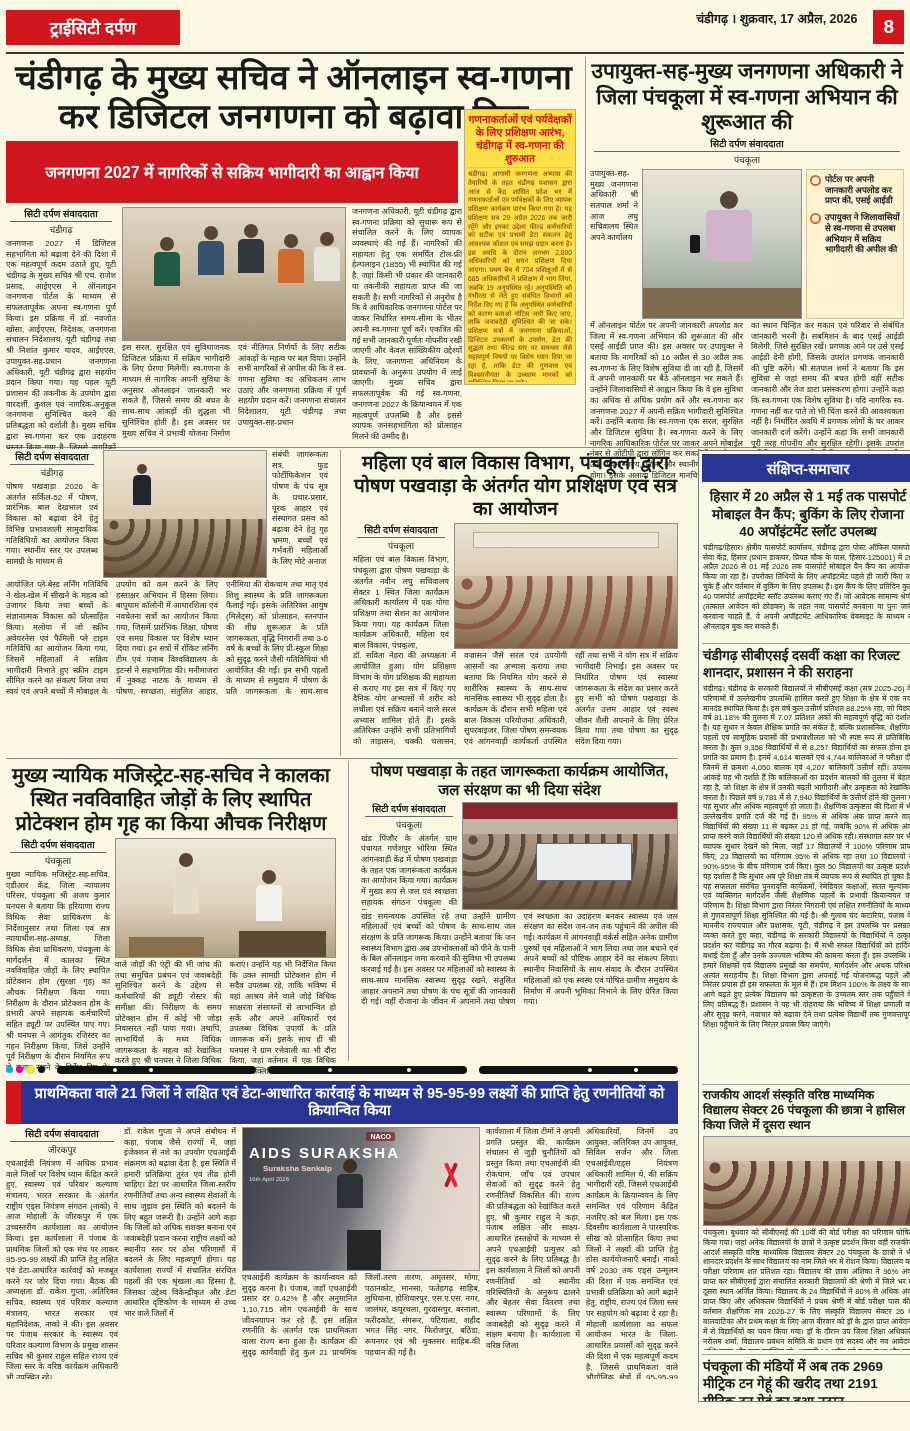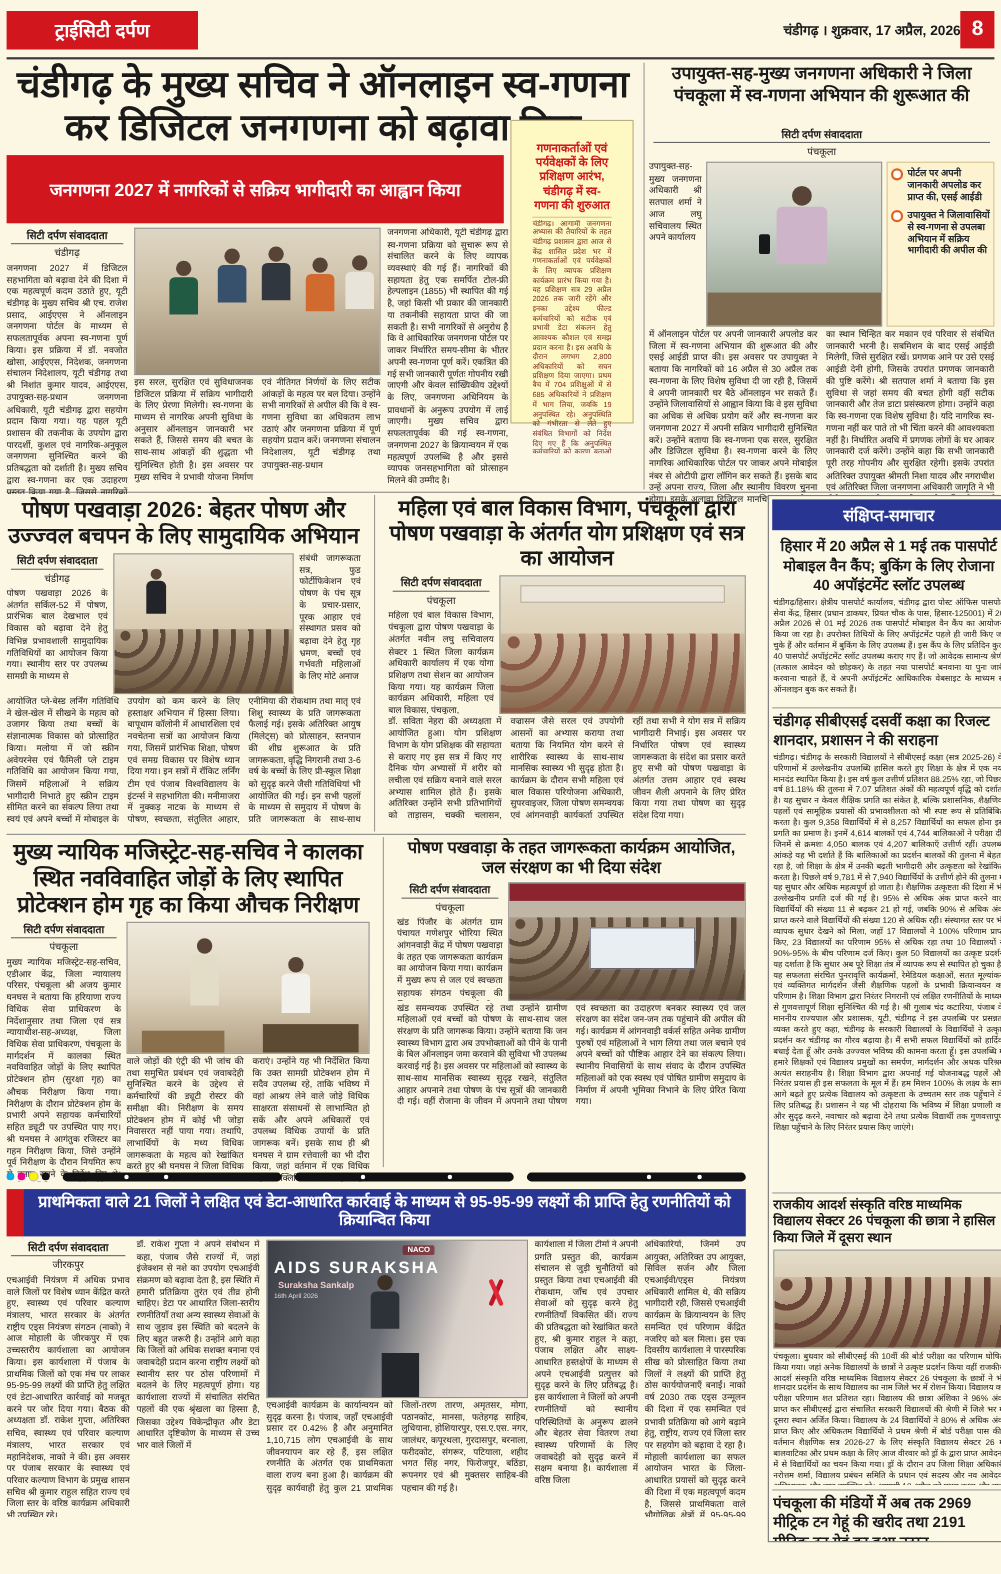"चंडीगढ़ । शुक्रवार, 17 अप्रैल," .mast-right { align-items: center -> flex-start; gap: 0 -> 16px }
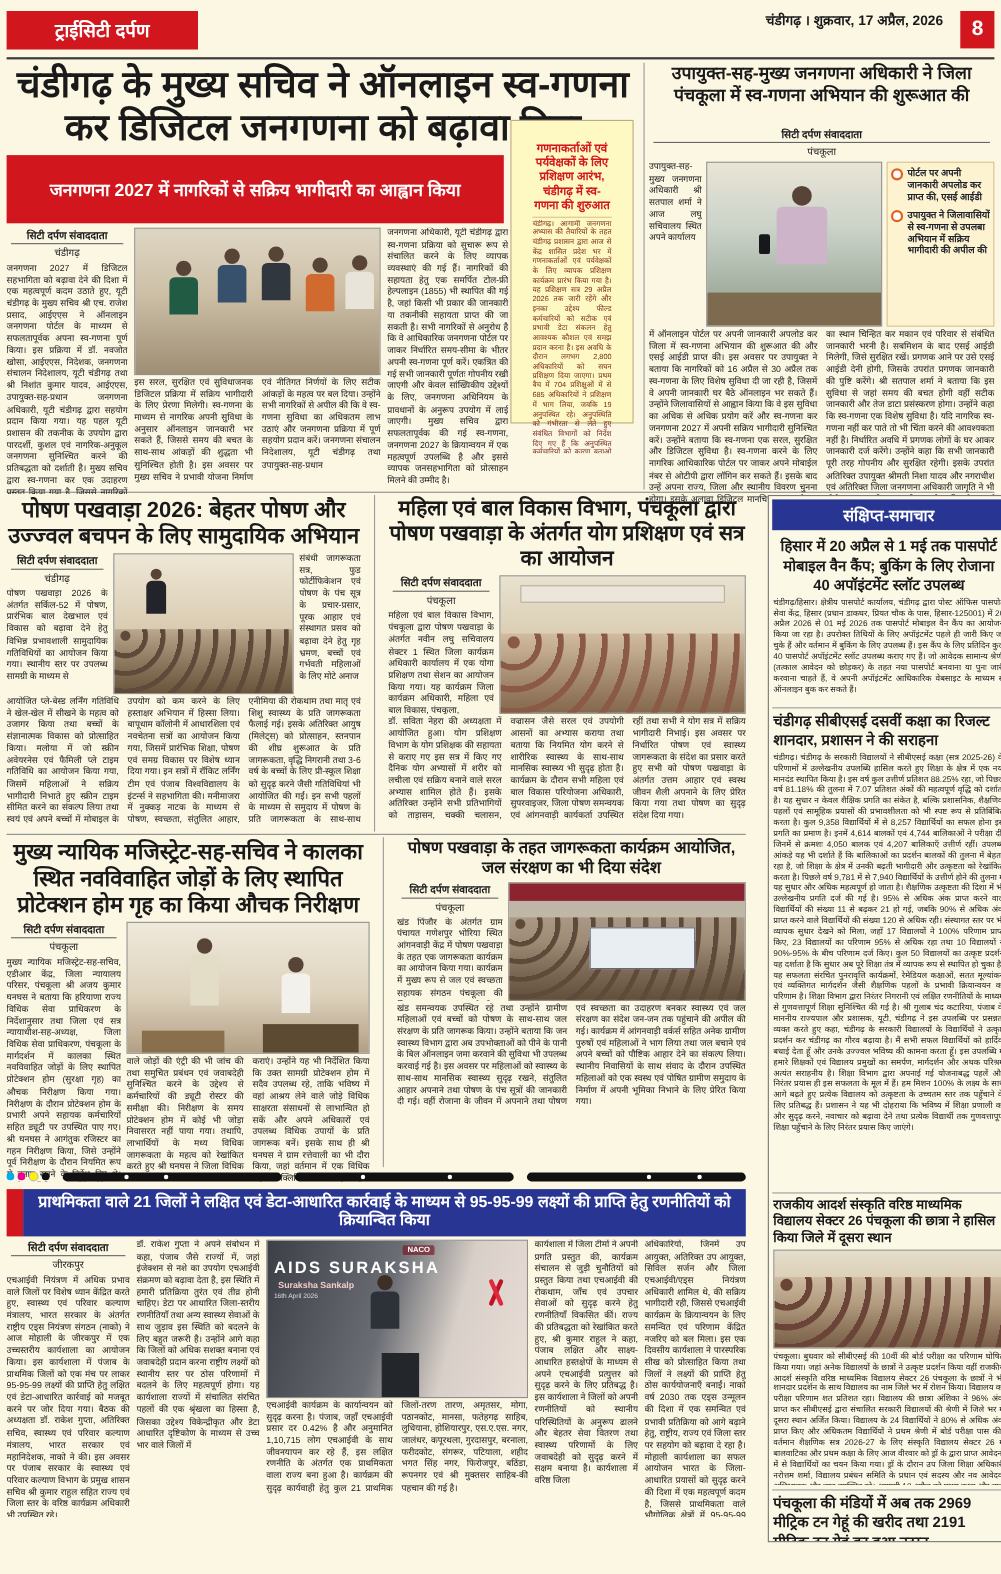"उपायुक्त-सह-मुख्य जनगणना अधिकारी ने जिला" .h-tr { font-size: 16px -> 21px; margin: 1px 0 18px 0 -> 1px 0 2px 0 }
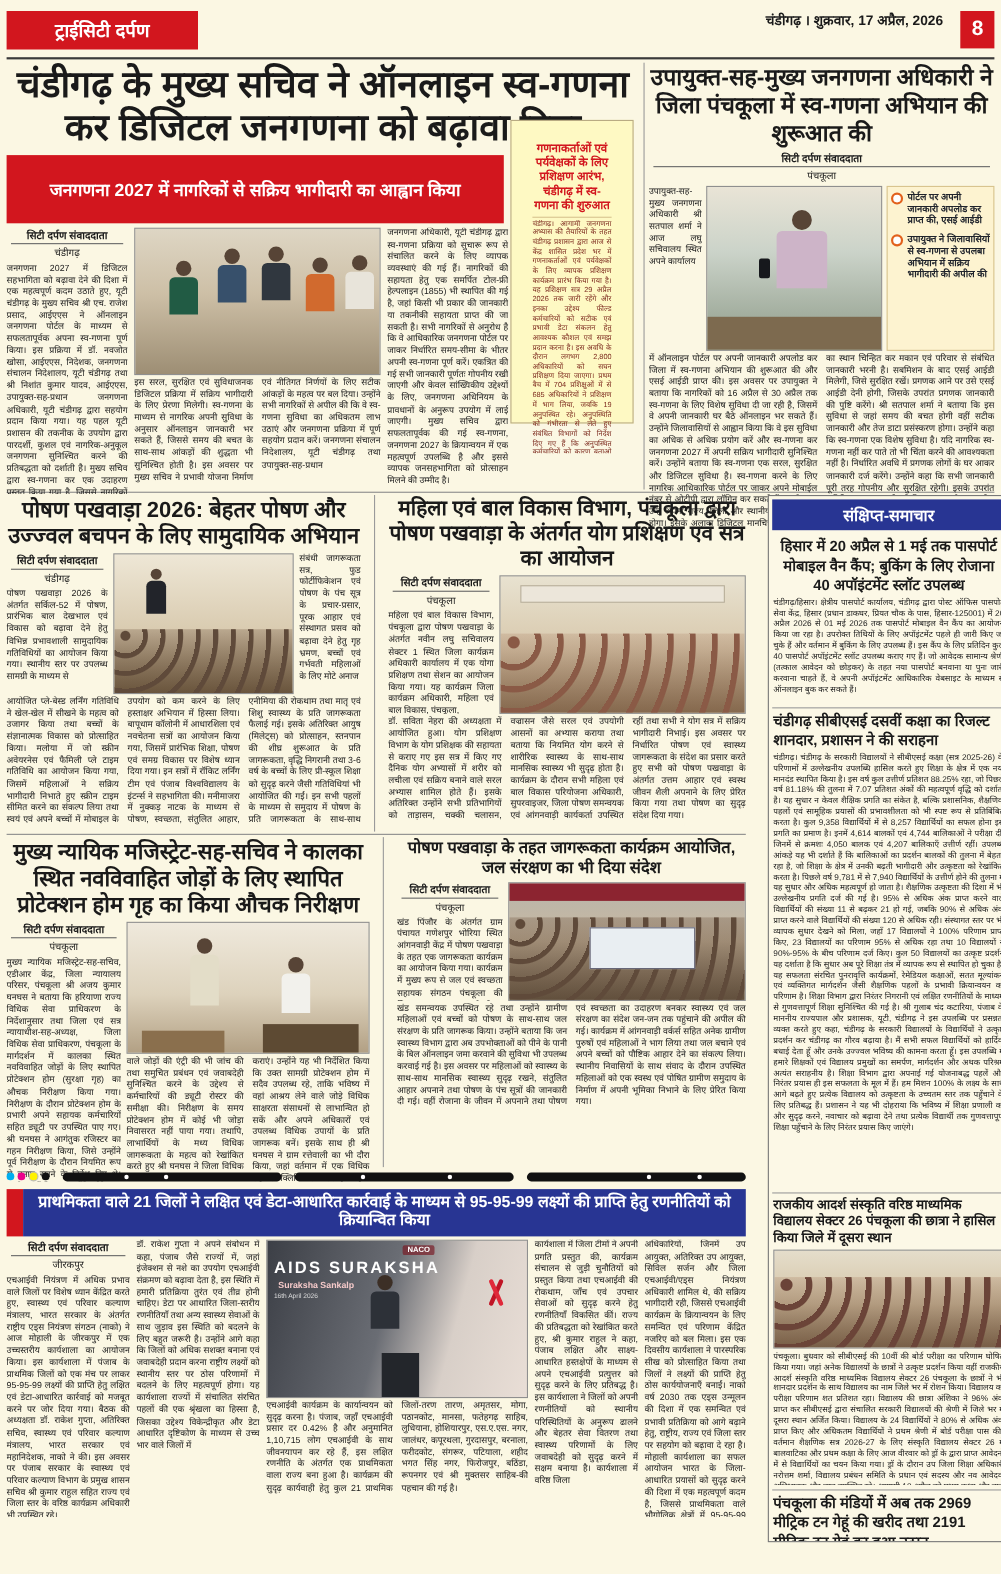"गणनाकर्ताओं एवं पर्यवेक्षकों के लिए" .trainbox { background: #fef9c3 -> #fde047; padding: 19px -> 3px }
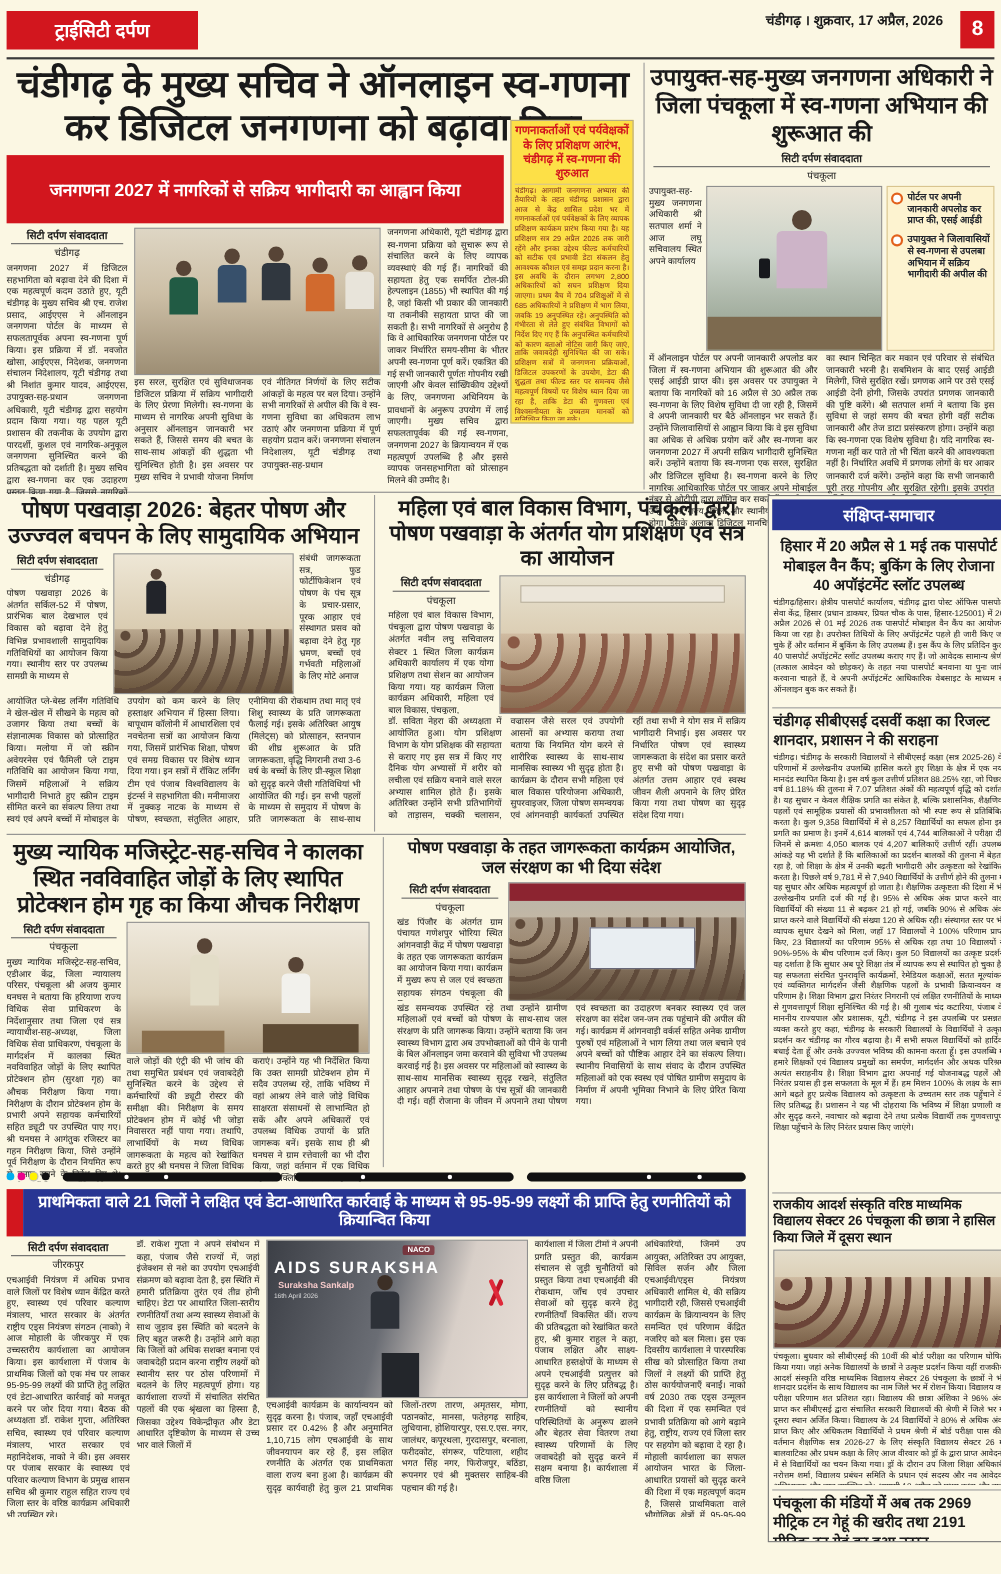"पोषण पखवाड़ा 2026: बेहतर पोषण" h2.h-sec { html: <h2>पोषण पखवाड़ा 2026: बेहतर पोषण और उज्ज्वल बचपन के लिए सामुदायिक अभियान</h2> -> none }
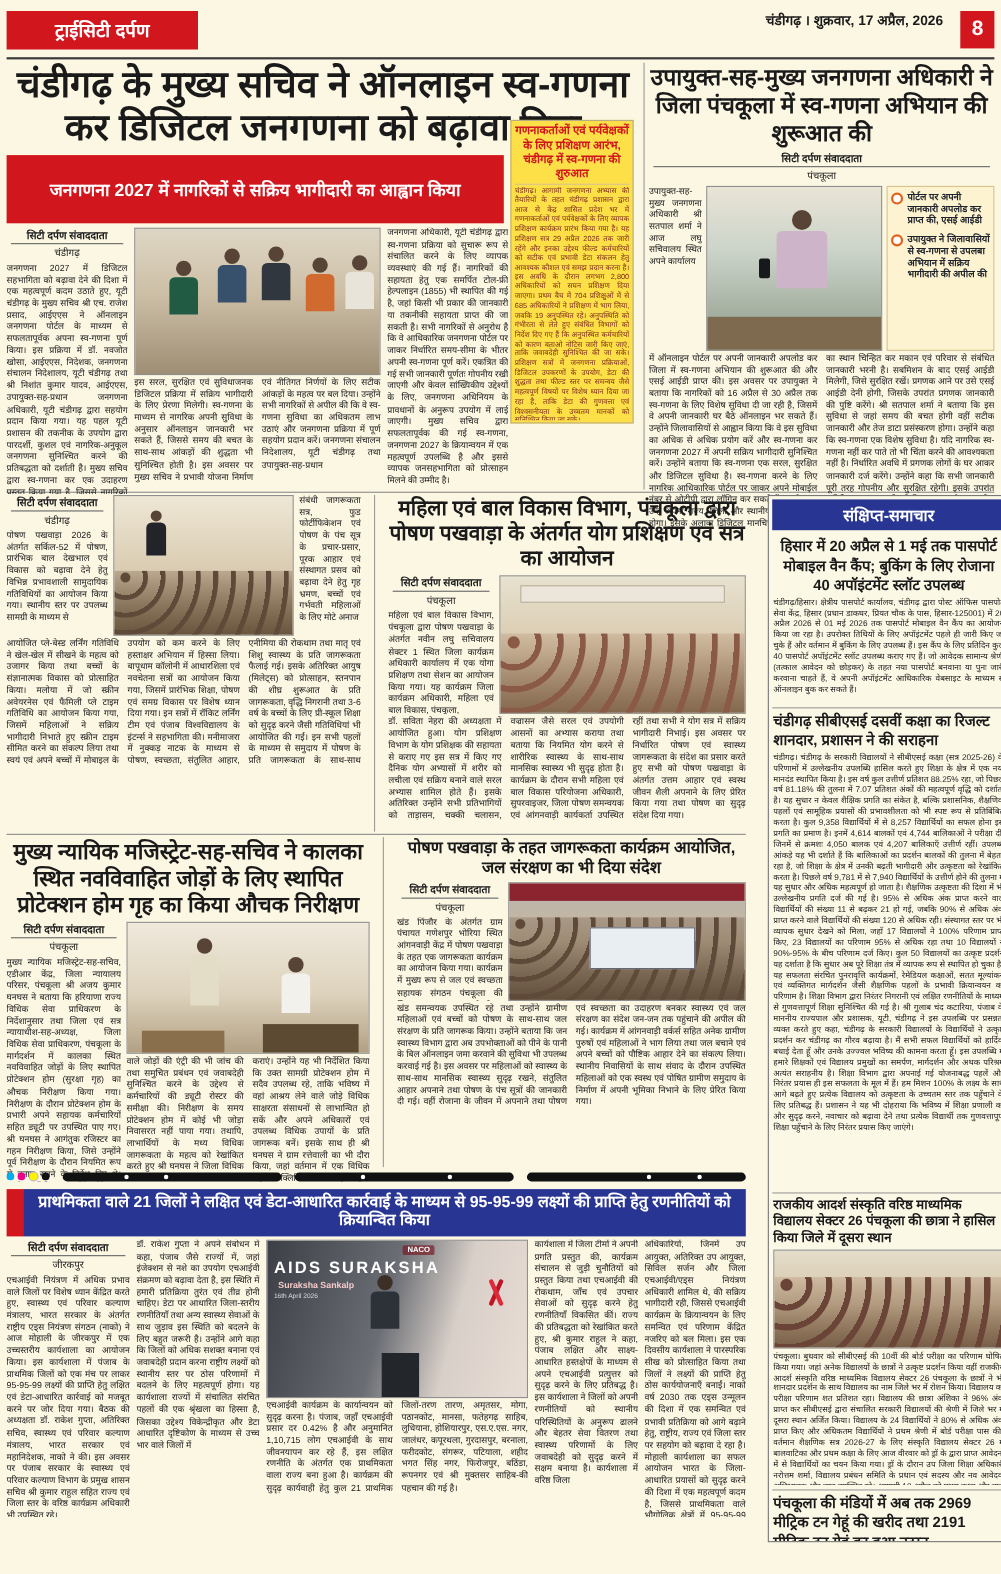"Suraksha Sankalp" .aids-sub { left: 10px -> 20px }
